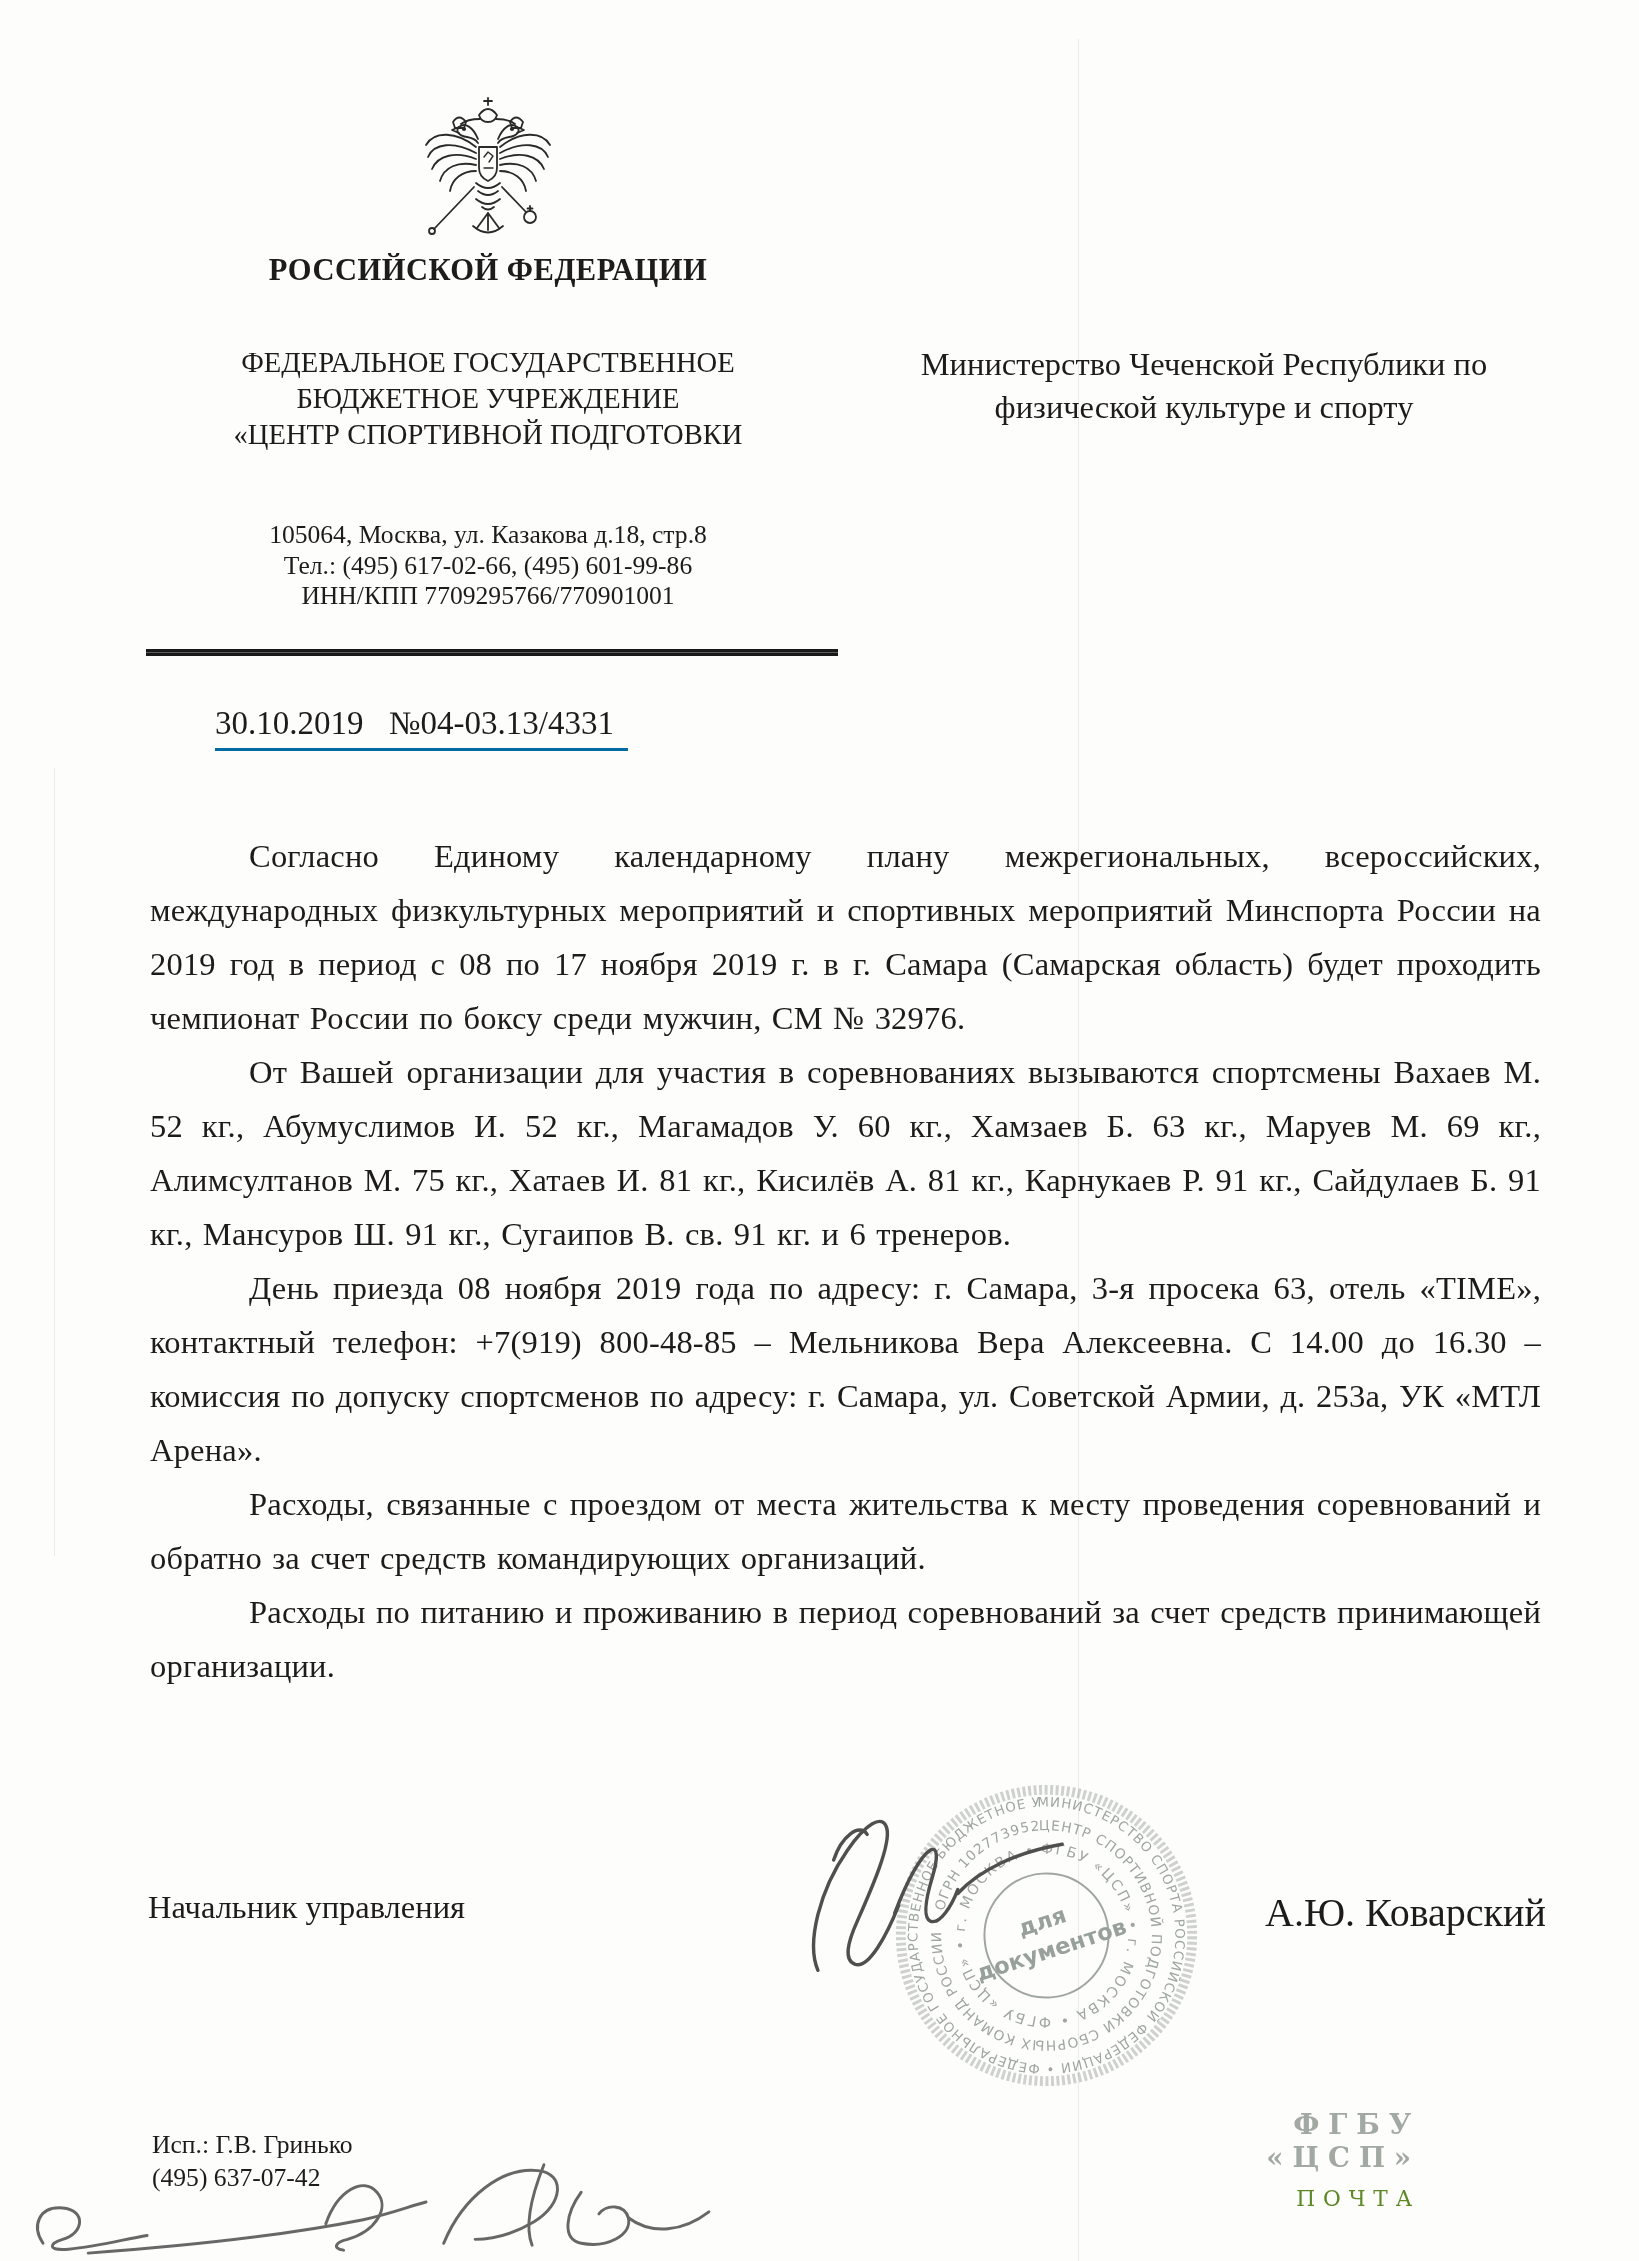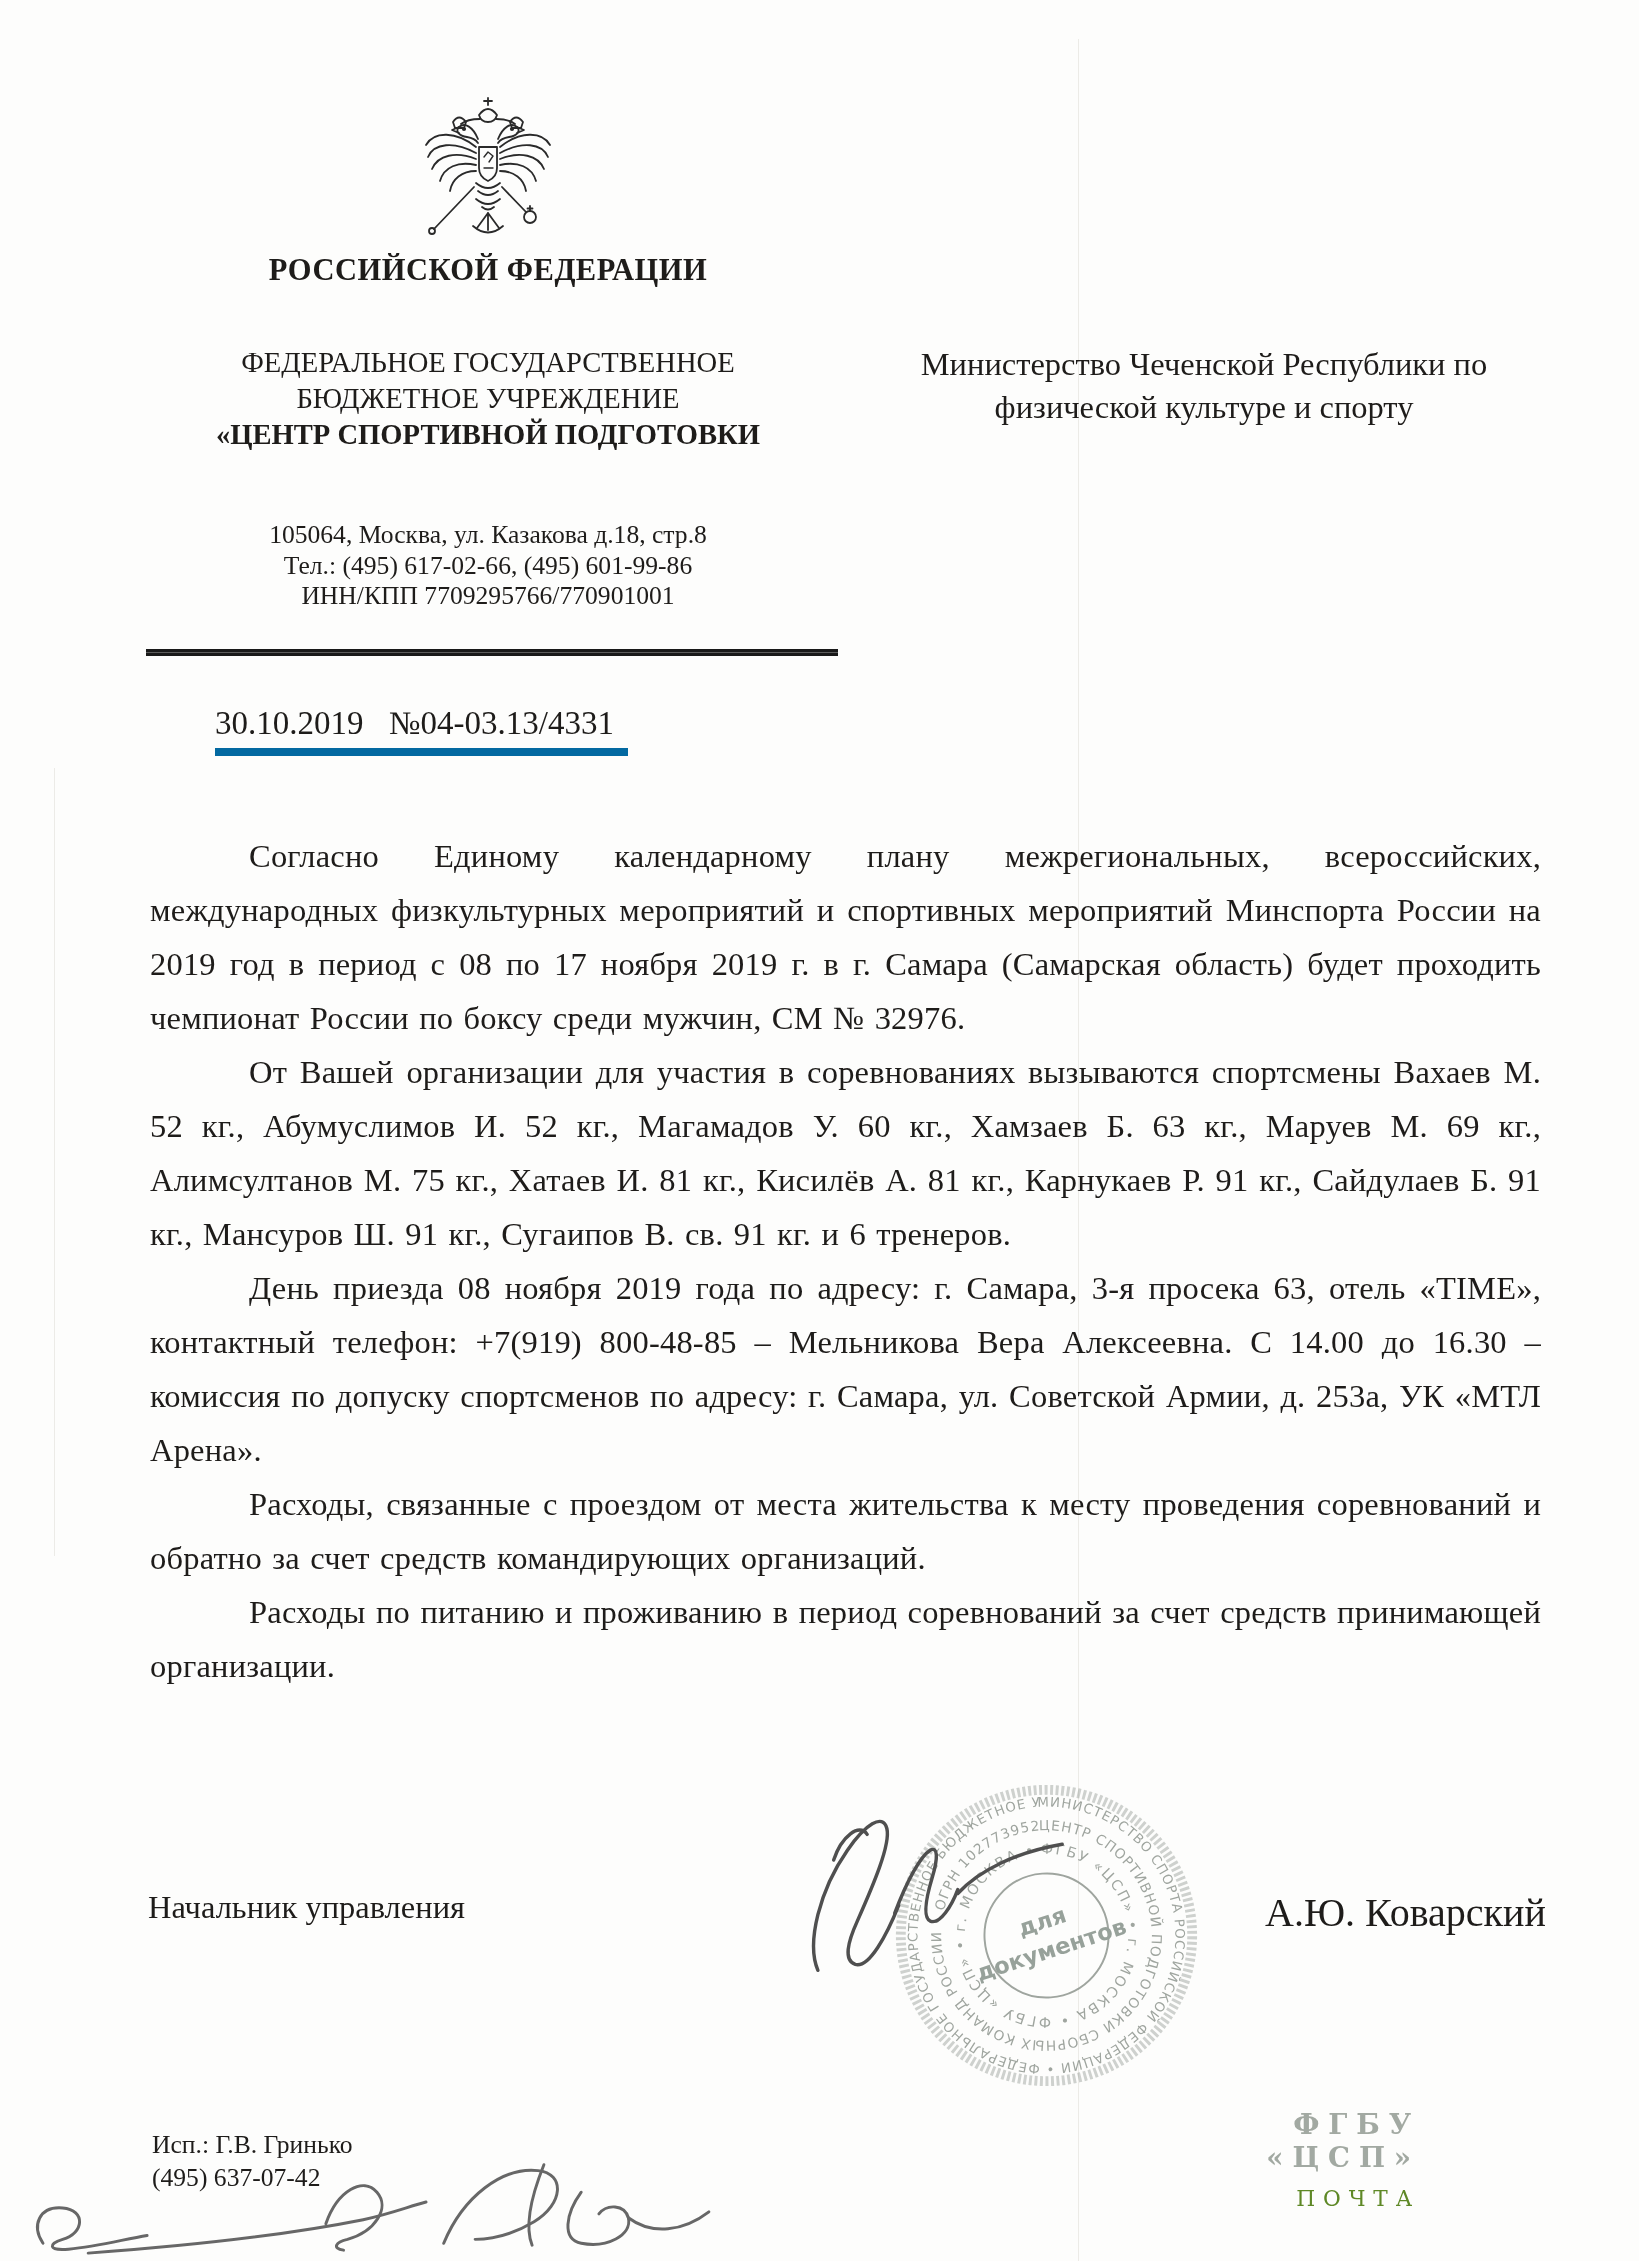"«ЦЕНТР СПОРТИВНОЙ ПОДГОТОВКИ" .orgname .b { font-weight: bold -> normal }
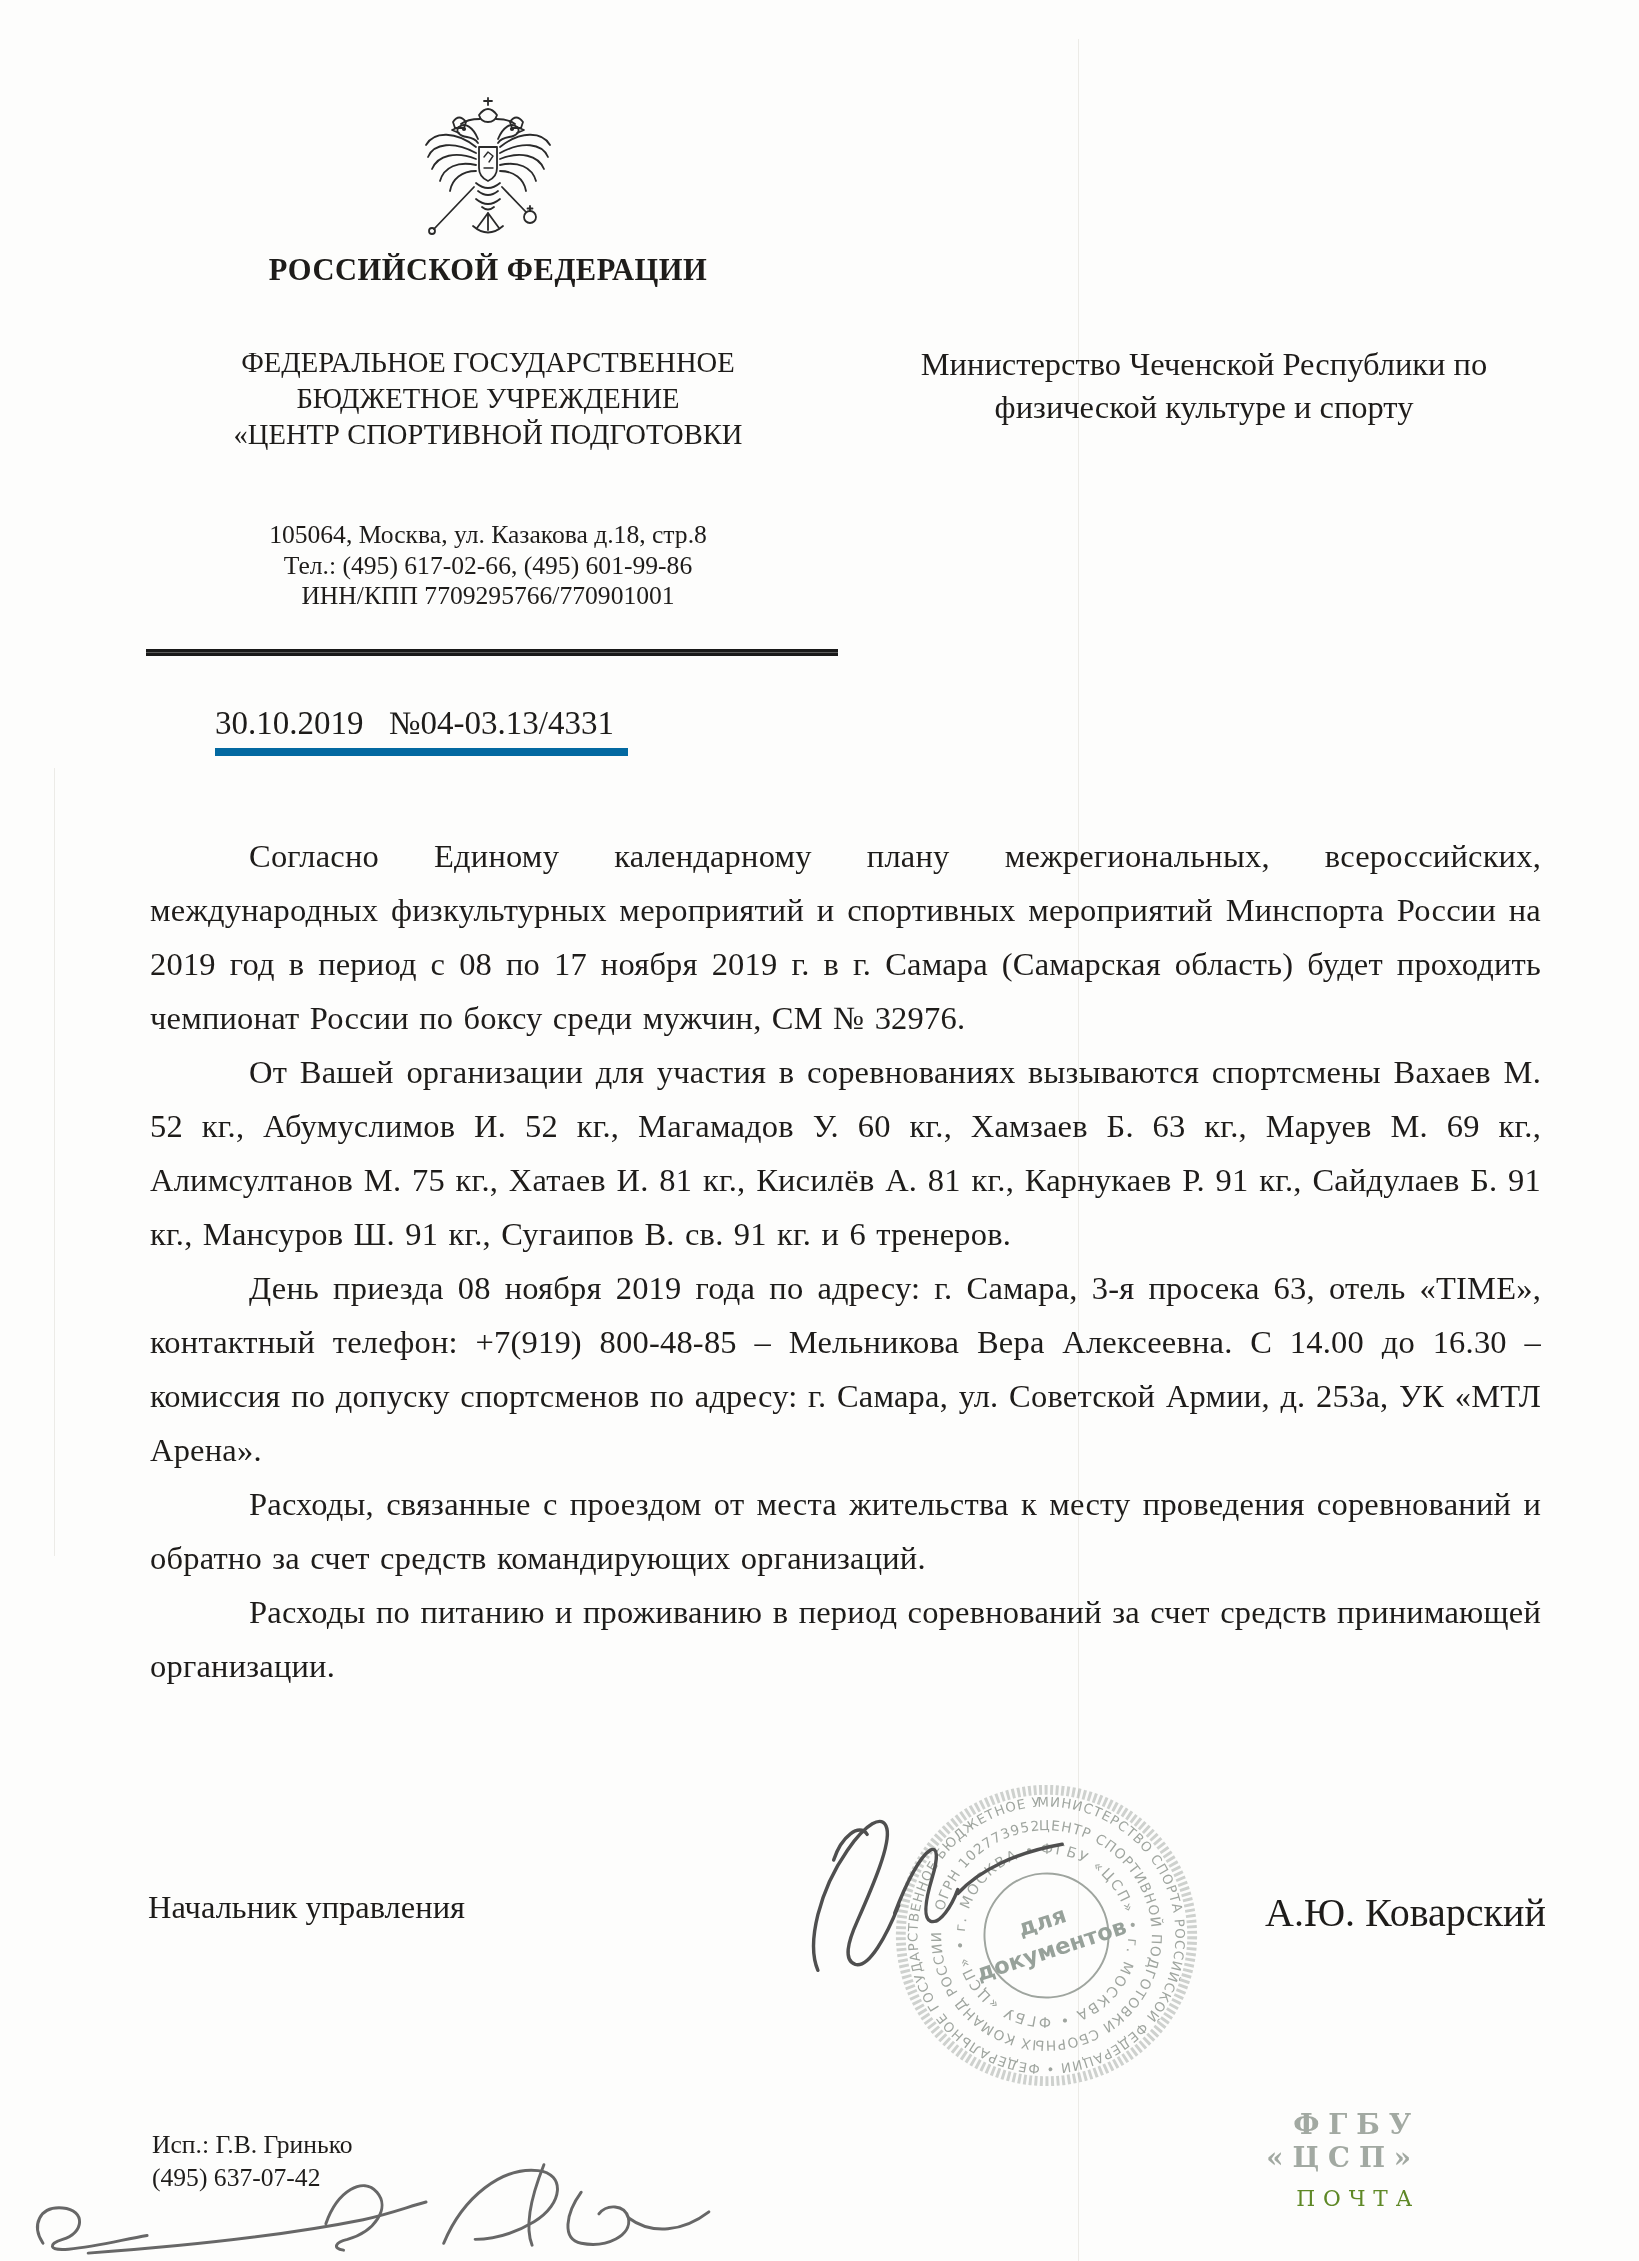"30.10.2019 №04-03.13/4331" .refline { border-bottom: 8px solid #0369a1 -> 3px solid #0369a1 }
